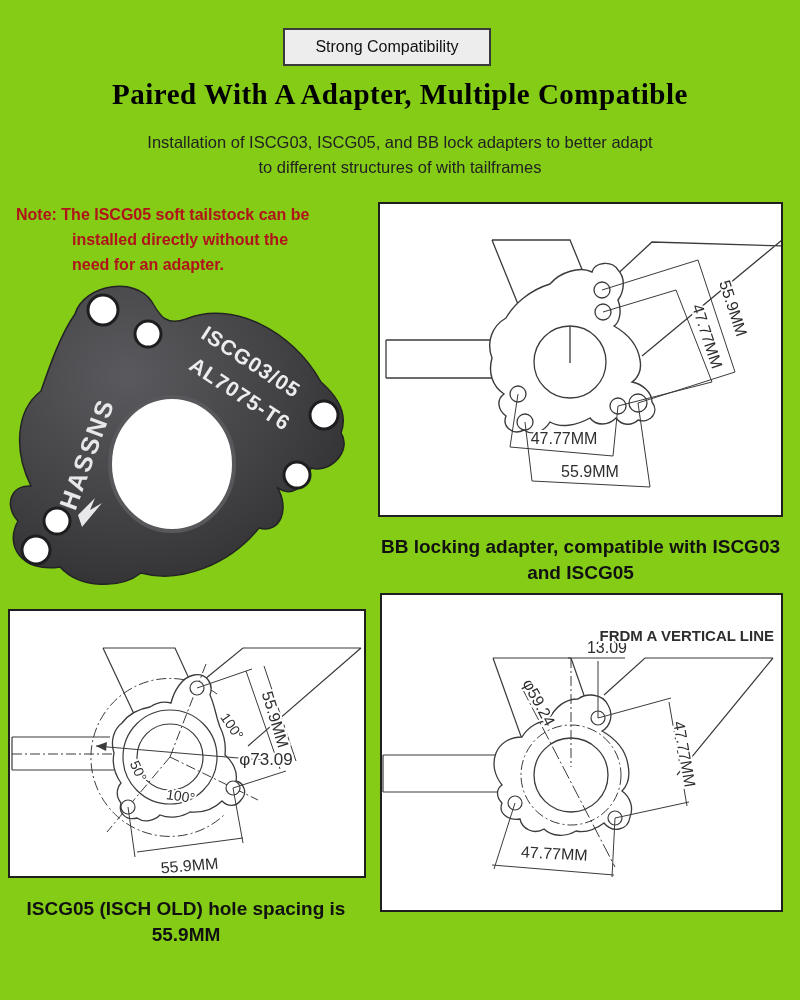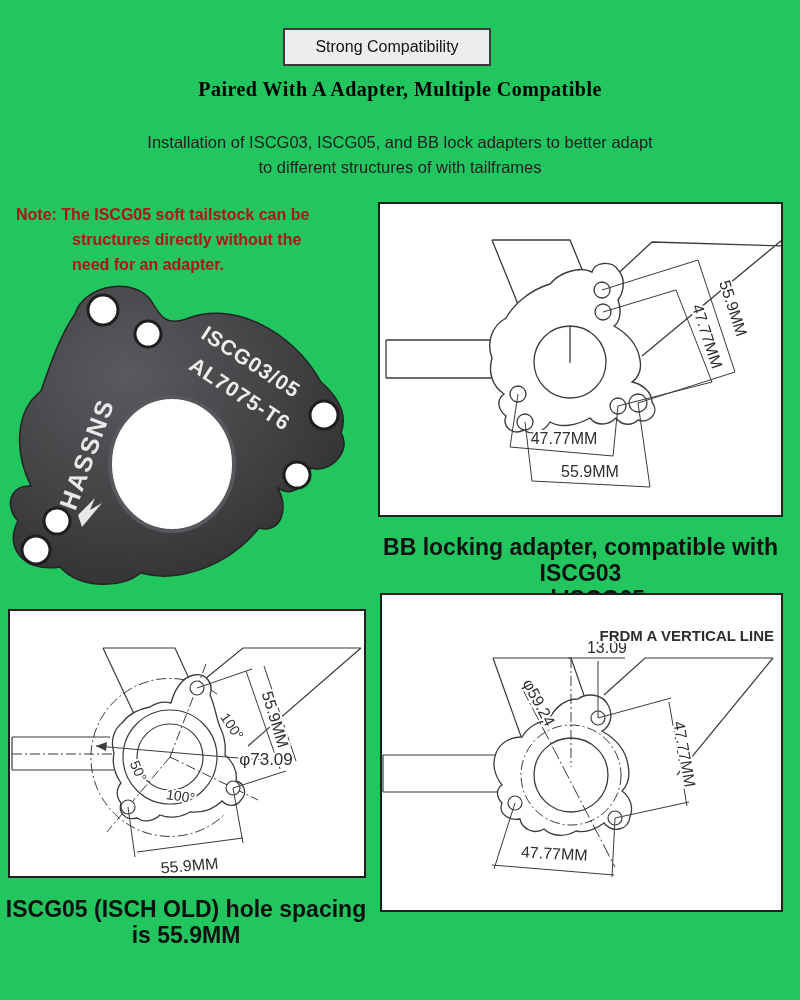"Strong Compatibility" #page { background: #22c55e -> #84cc16 }
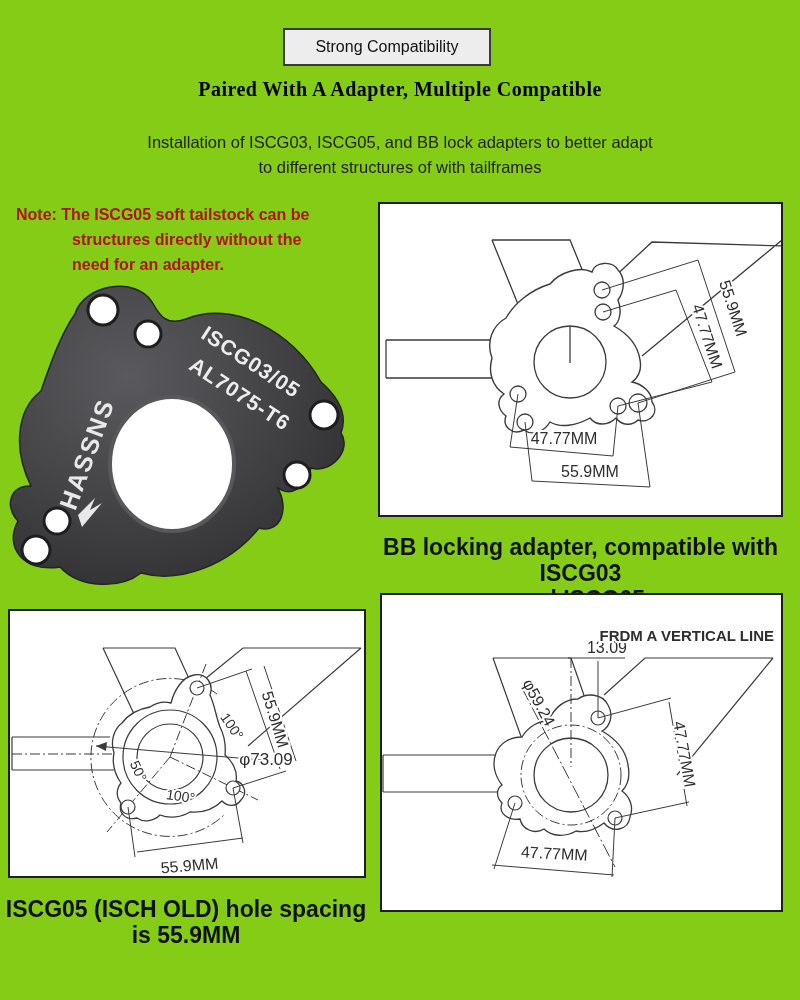"Paired With A Adapter, Multiple" .heading { font-size: 20px -> 29px }
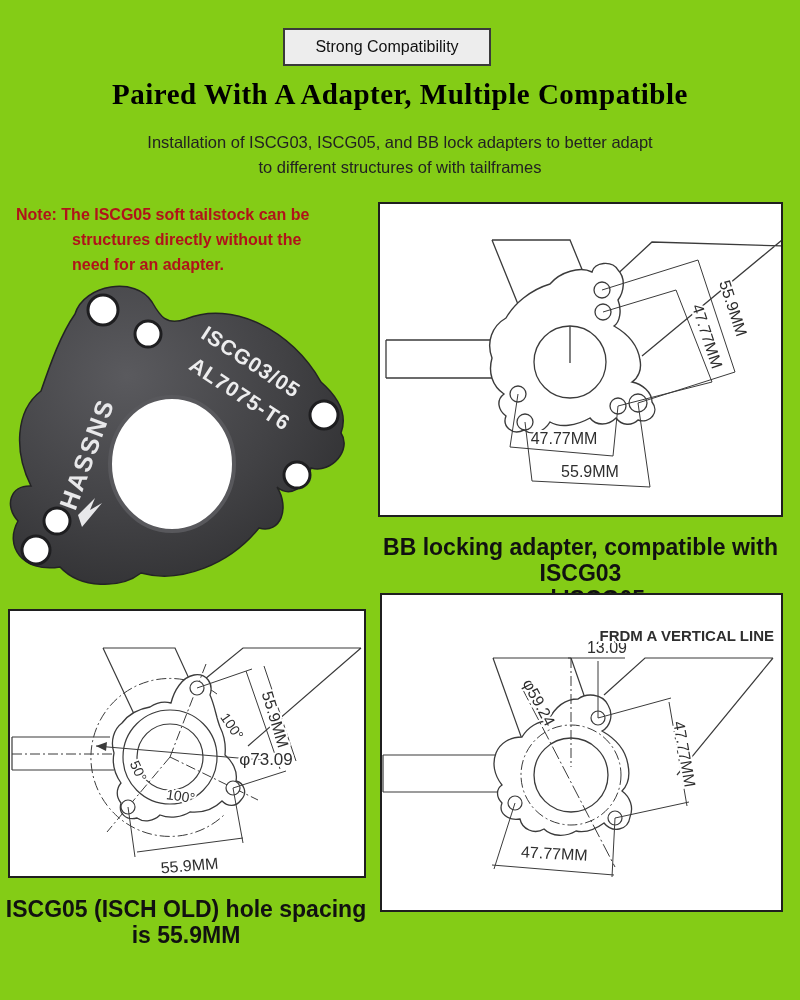"structures directly without the" div.ind { text: structures -> installed }
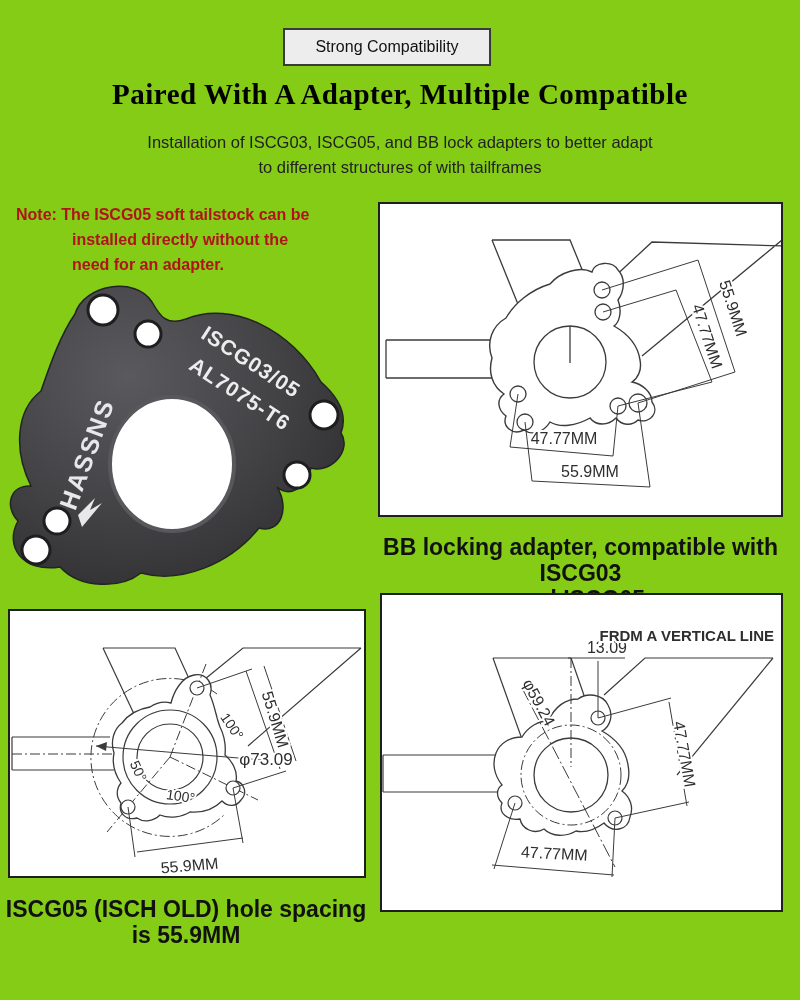"BB locking adapter, compatible with" .caption { font-size: 23px -> 19px }
